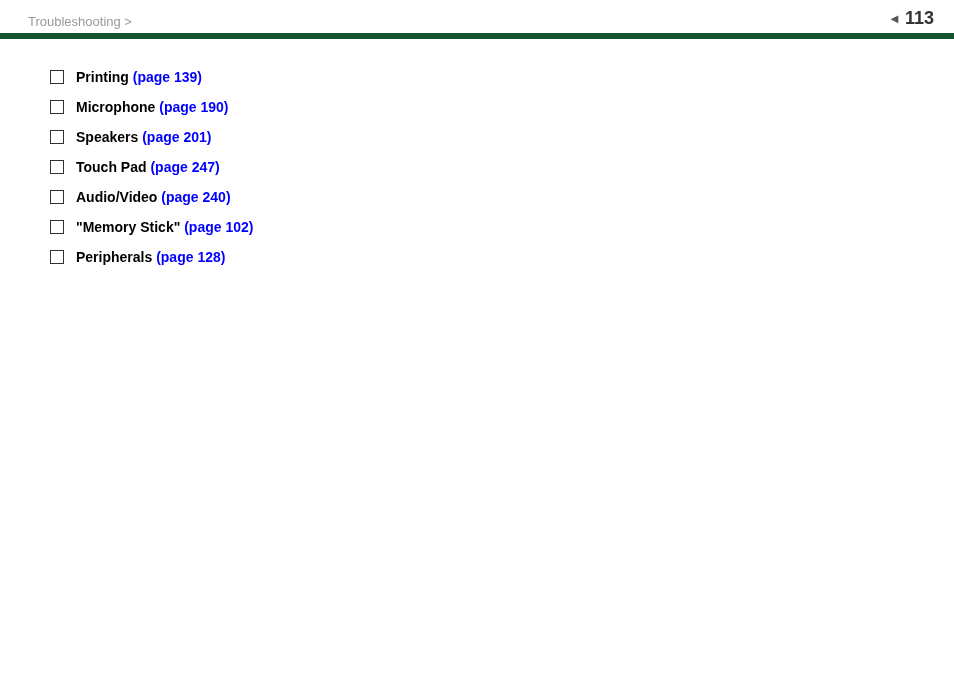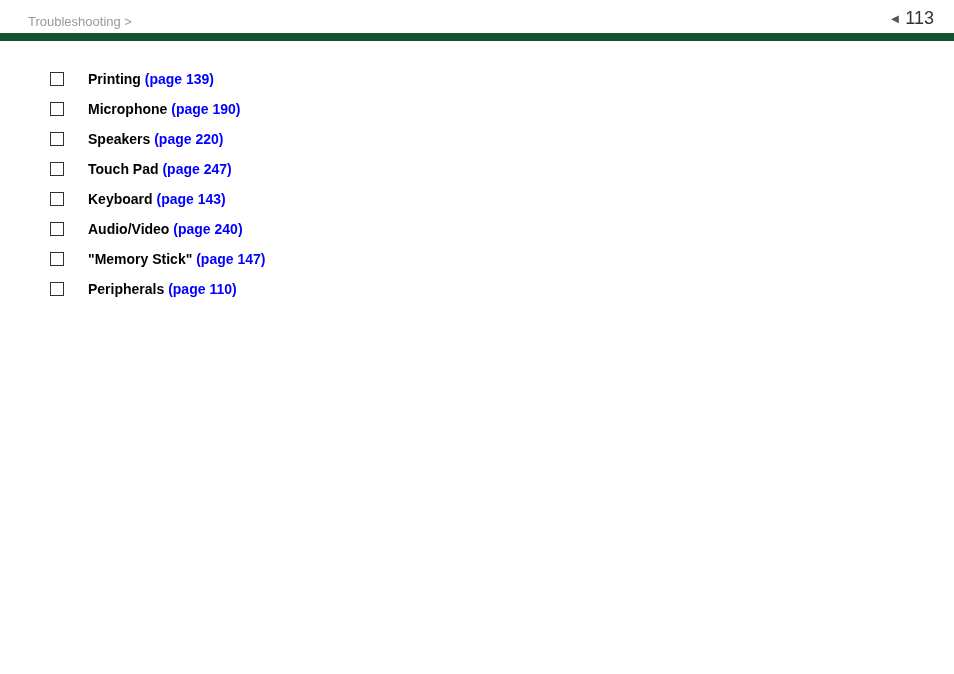"Troubleshooting >" .header { border-bottom: 8px solid #14532d -> 6px solid #14532d }
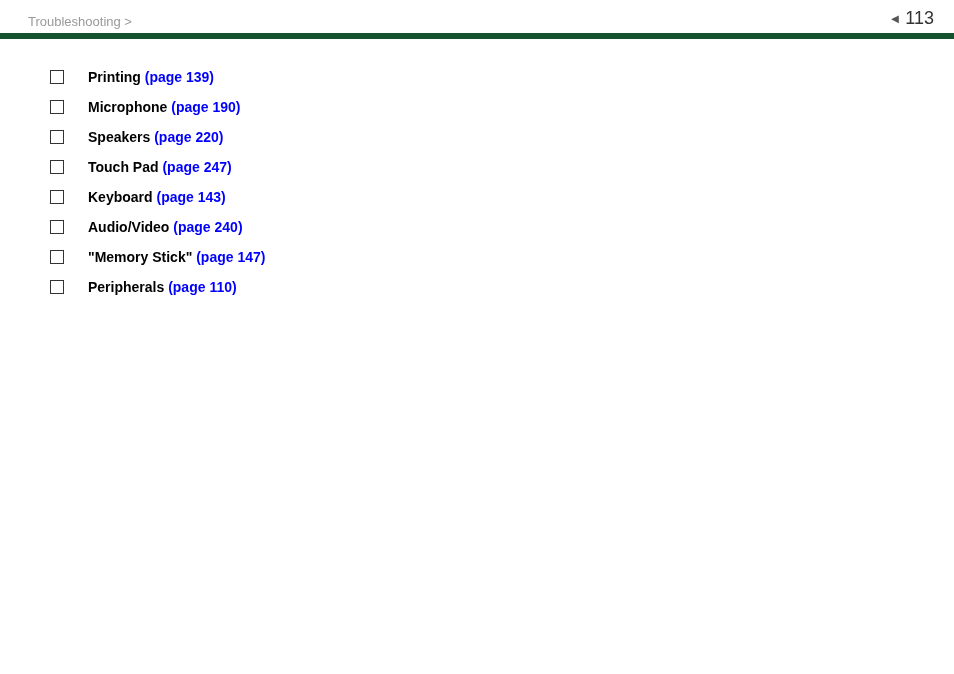"113" .page-number { font-weight: normal -> bold }
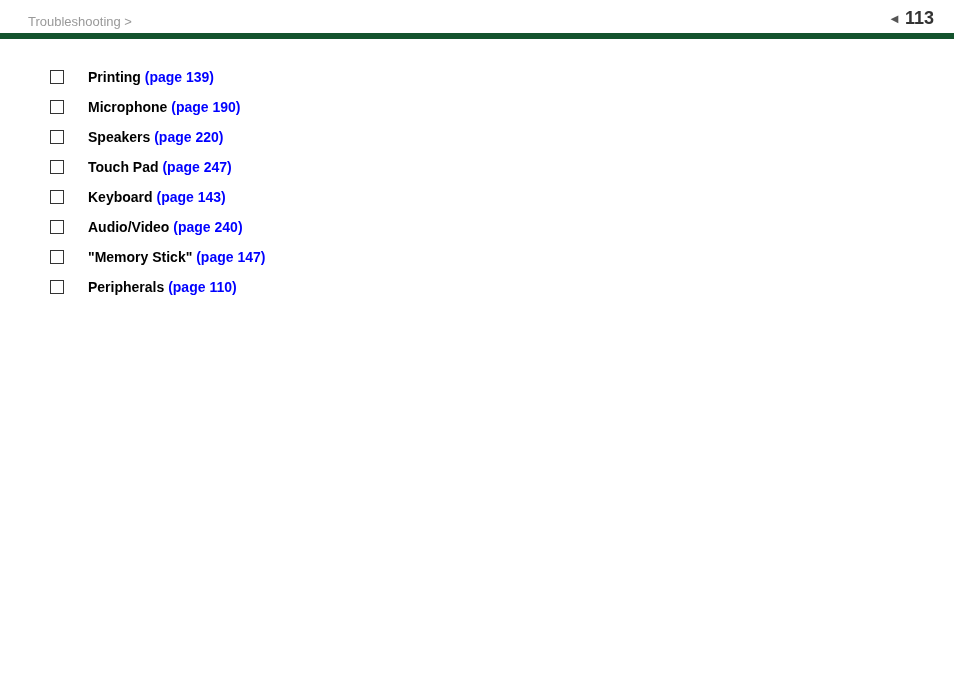"Printing (page 139)" .list-item { gap: 24px -> 12px }
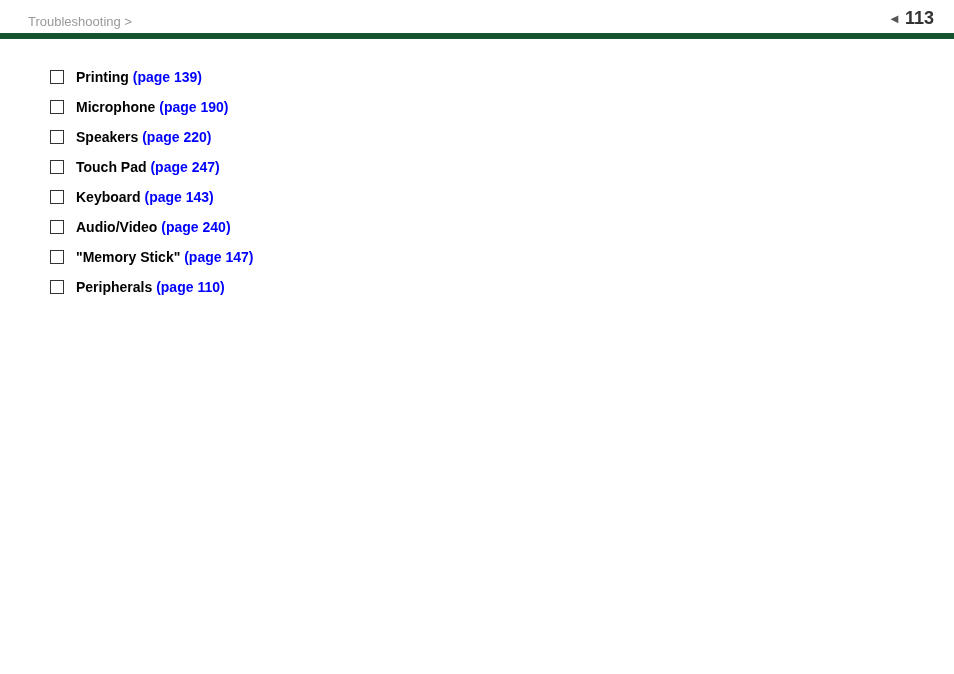"(page 220)" span.item-link { text: 220 -> 201 }
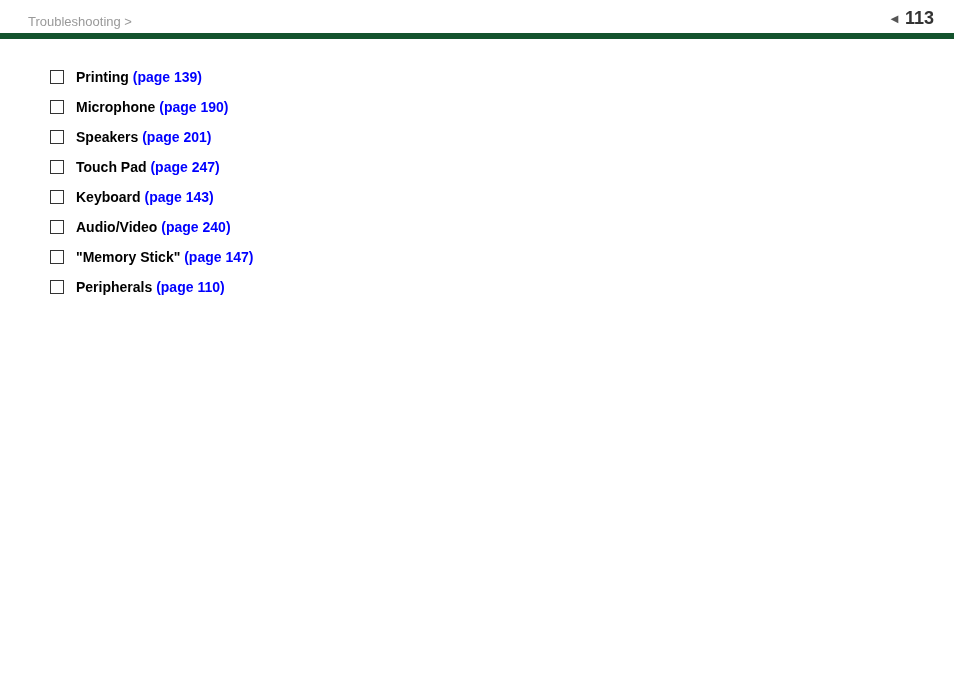"Keyboard (page 143)" div.list-item { html: <div> <div></div> <span>Keyboard <span>(page 143)</span></span> </div> -> none }
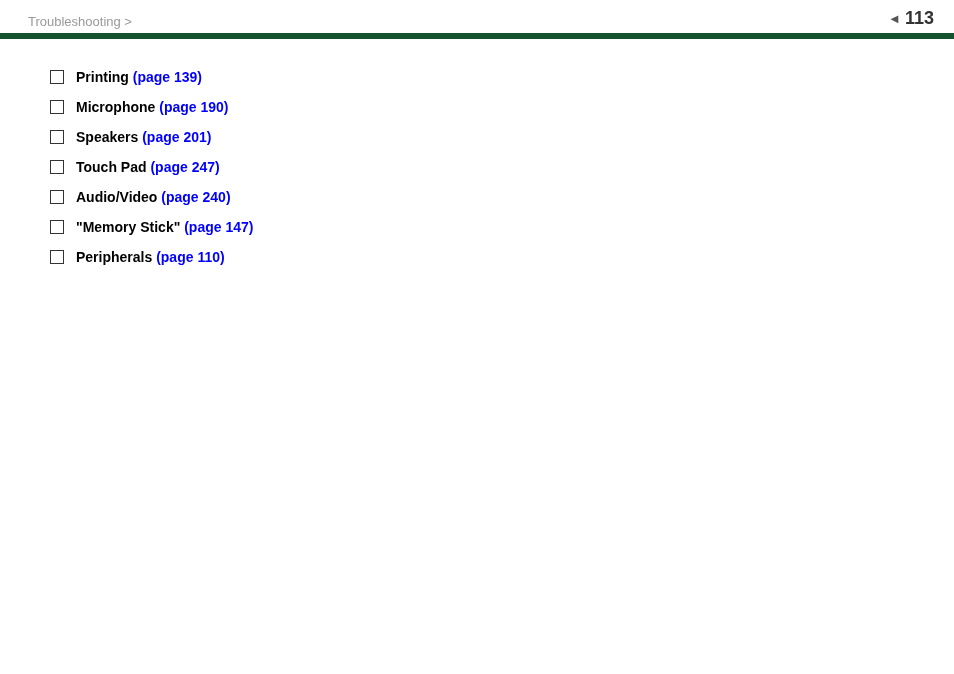"(page 147)" span.item-link { text: 147 -> 102 }
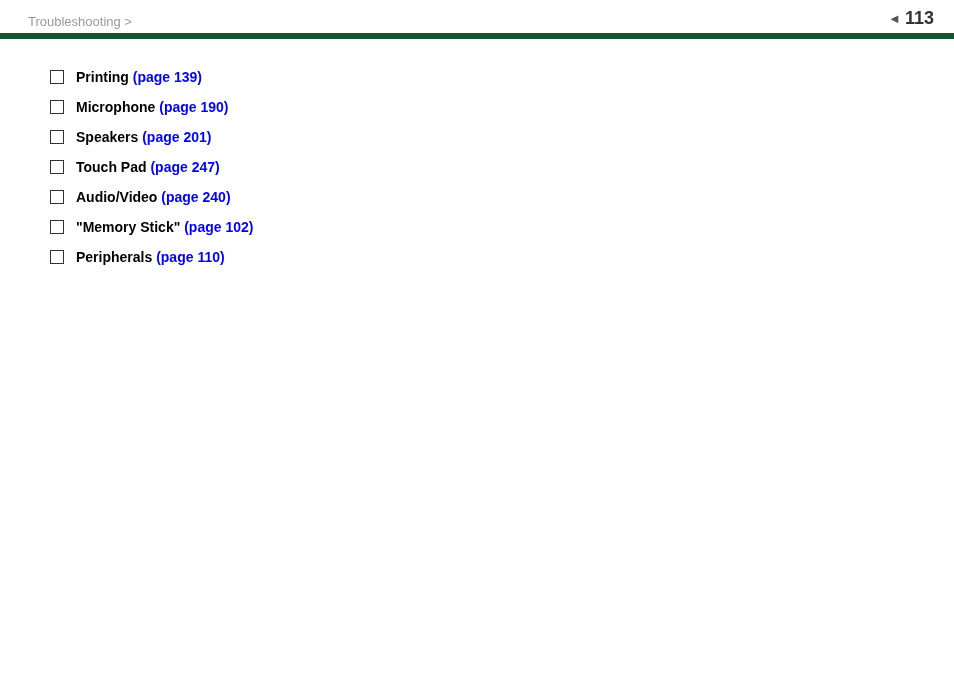"(page 110)" span.item-link { text: 110 -> 128 }
